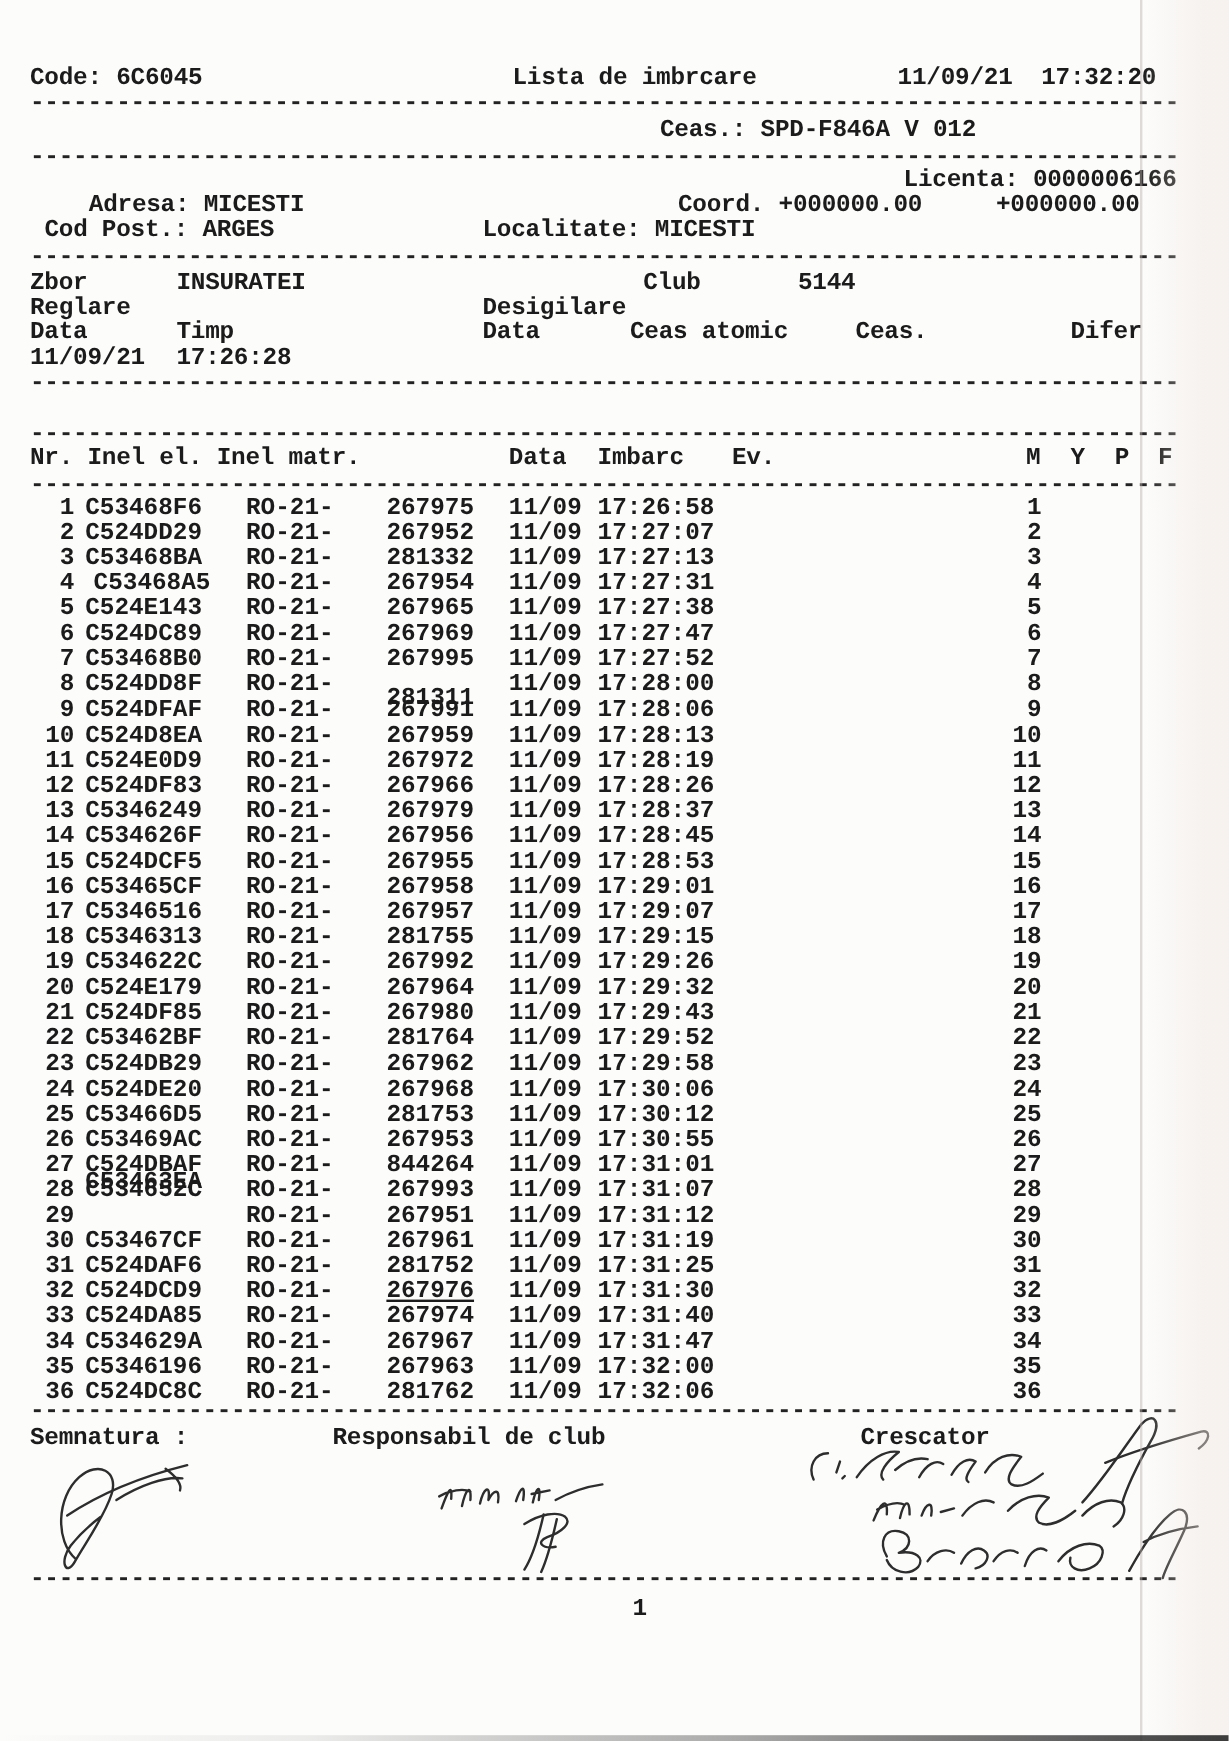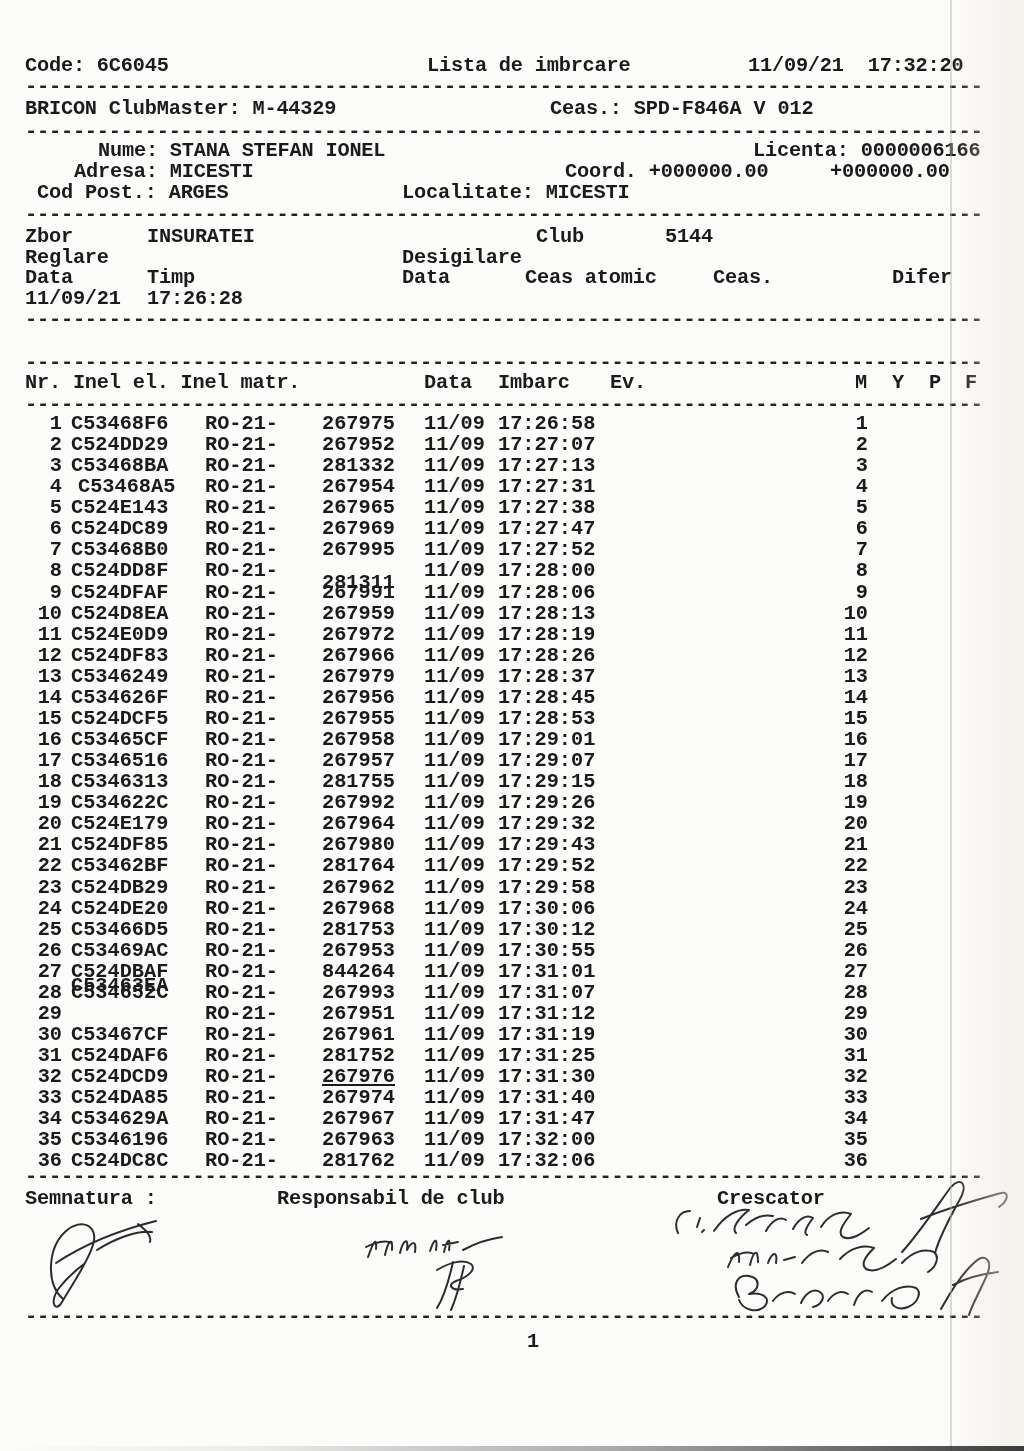"BRICON ClubMaster: M-44329" div.t { html: <div>BRICON ClubMaster: M-44329</div> -> none }
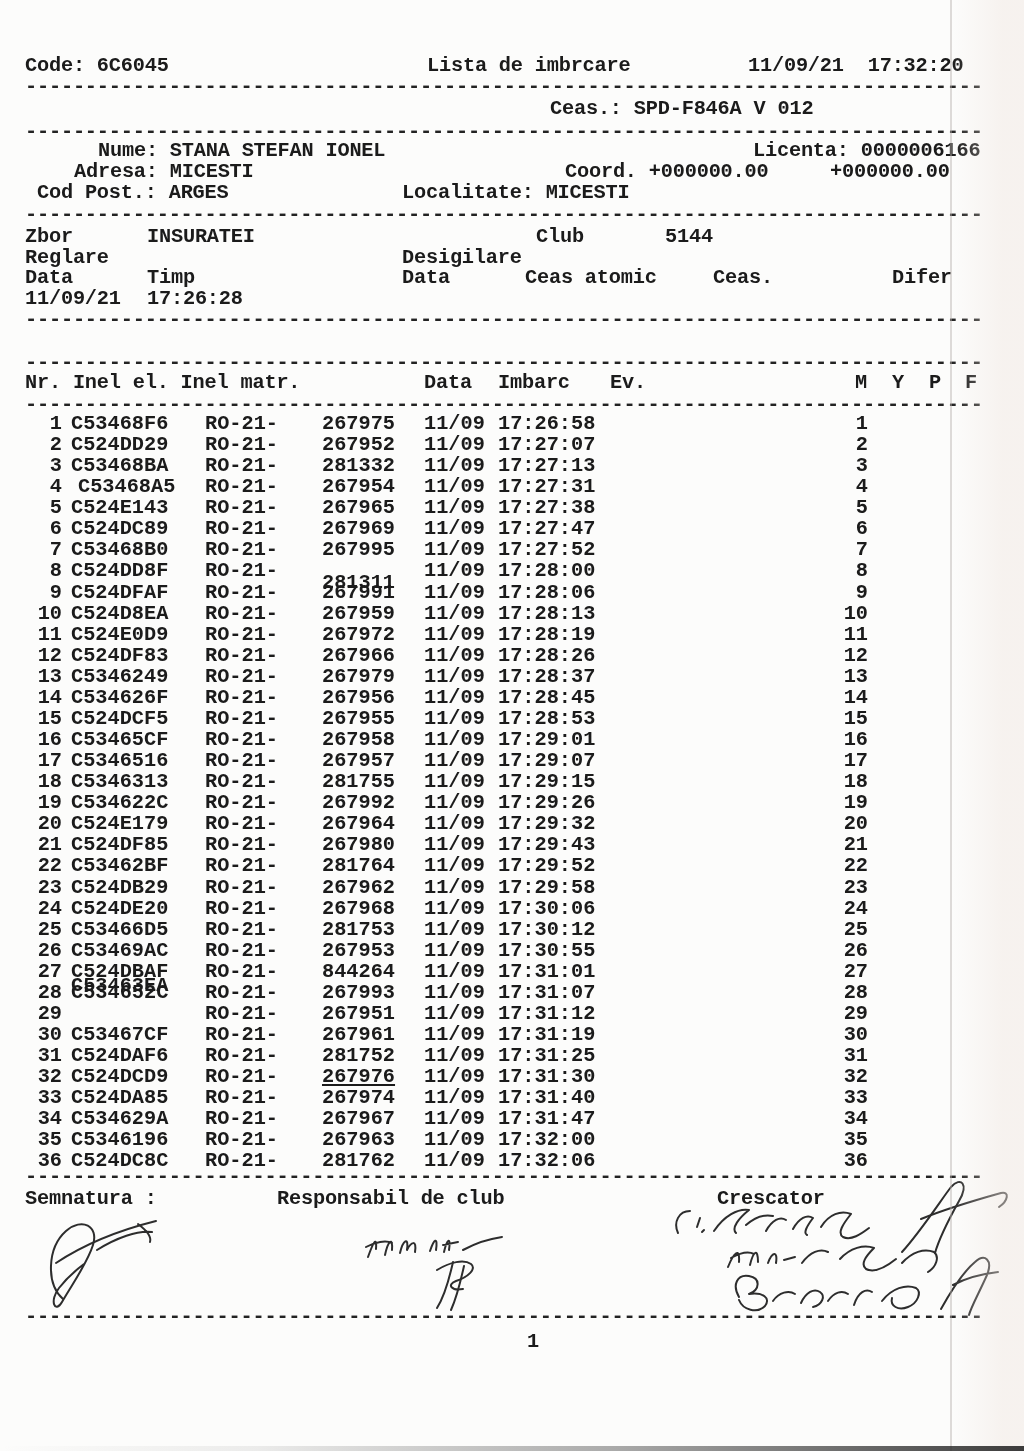"Nume: STANA STEFAN IONEL" div.t { html: <div>Nume: STANA STEFAN IONEL</div> -> none }
